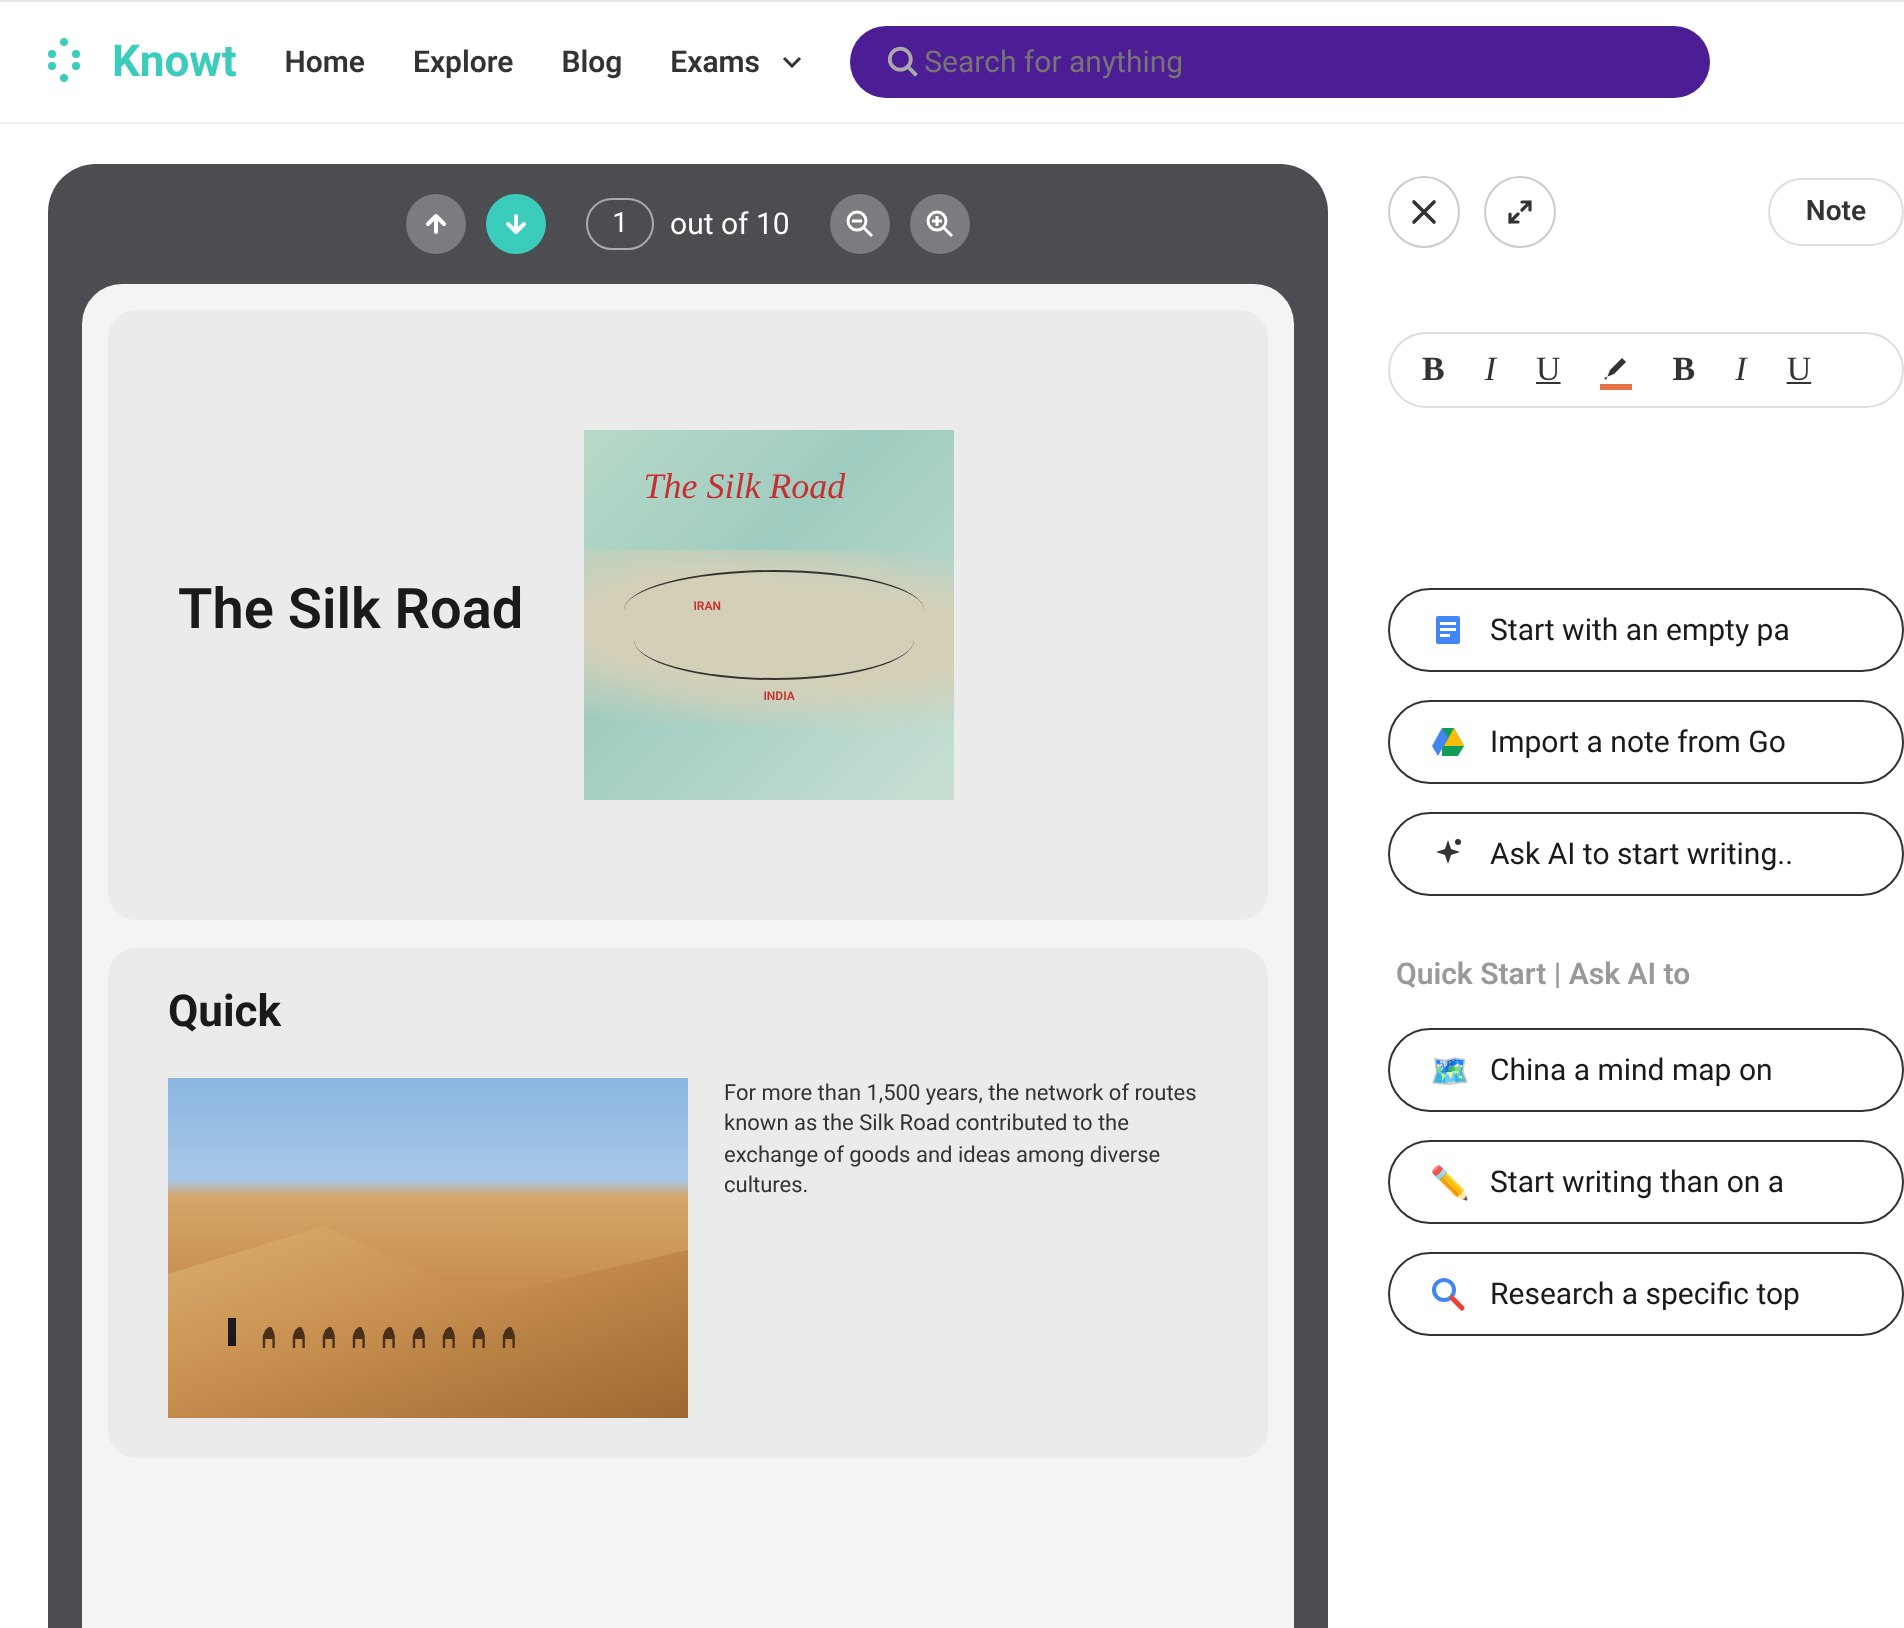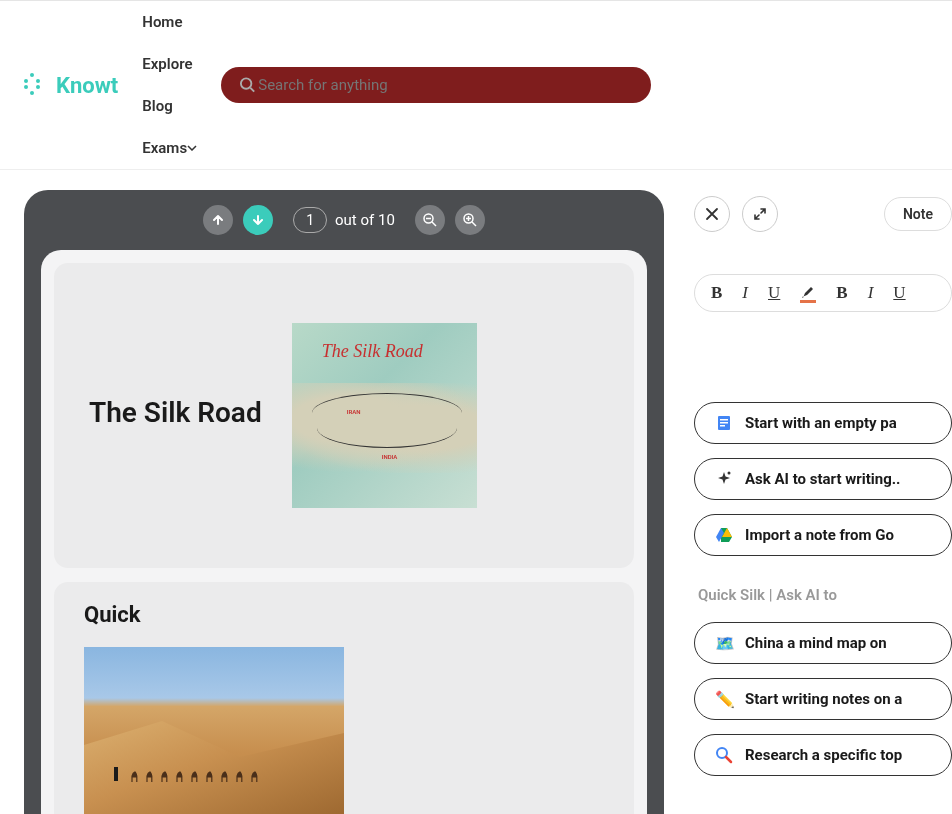"Home" .nav { align-items: none -> center; flex-direction: column -> none }
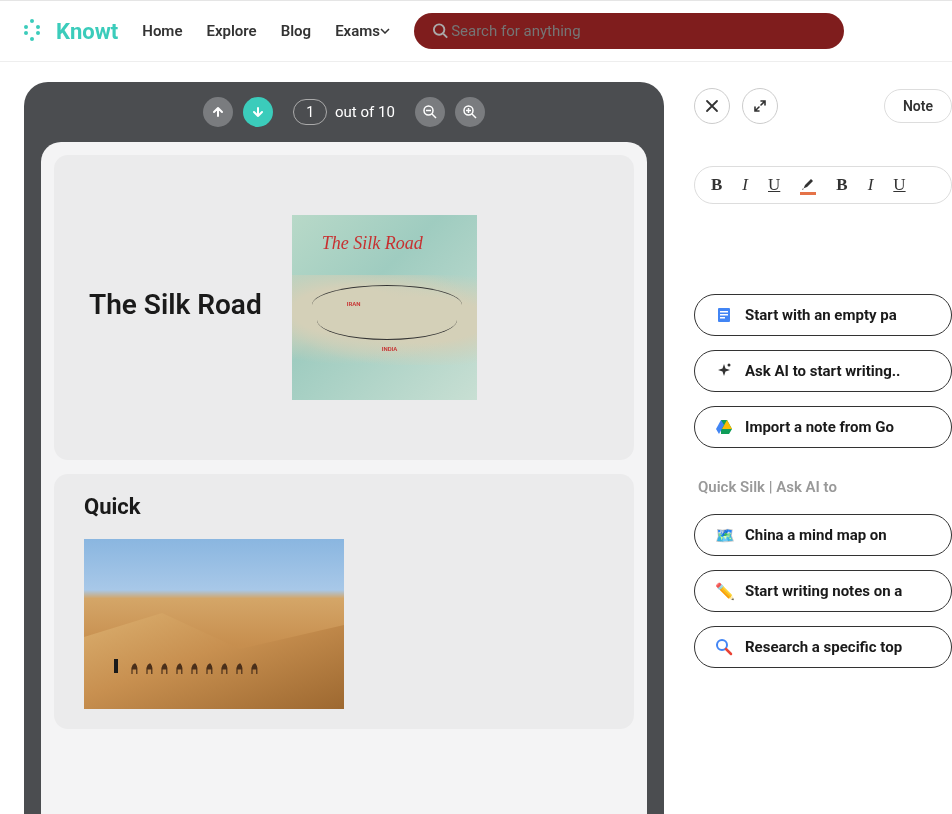"Exams" .nav-item-exams { gap: 0 -> 11px }
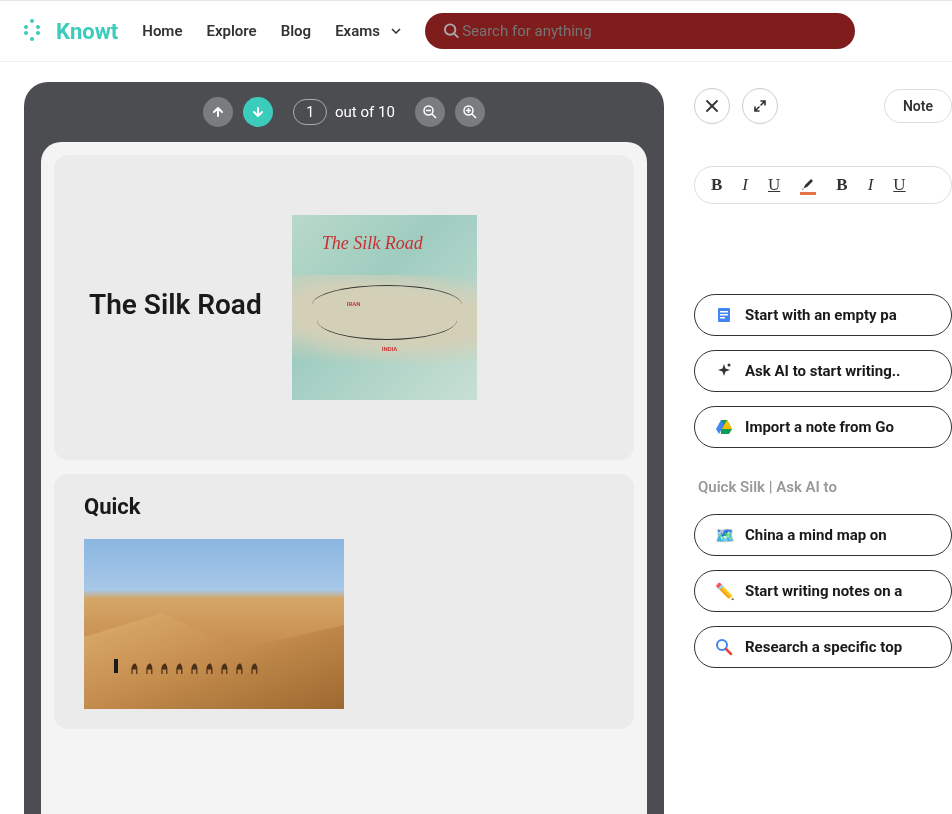"Search for anything" .search-bar { background: #7f1d1d -> #4c1d95 }
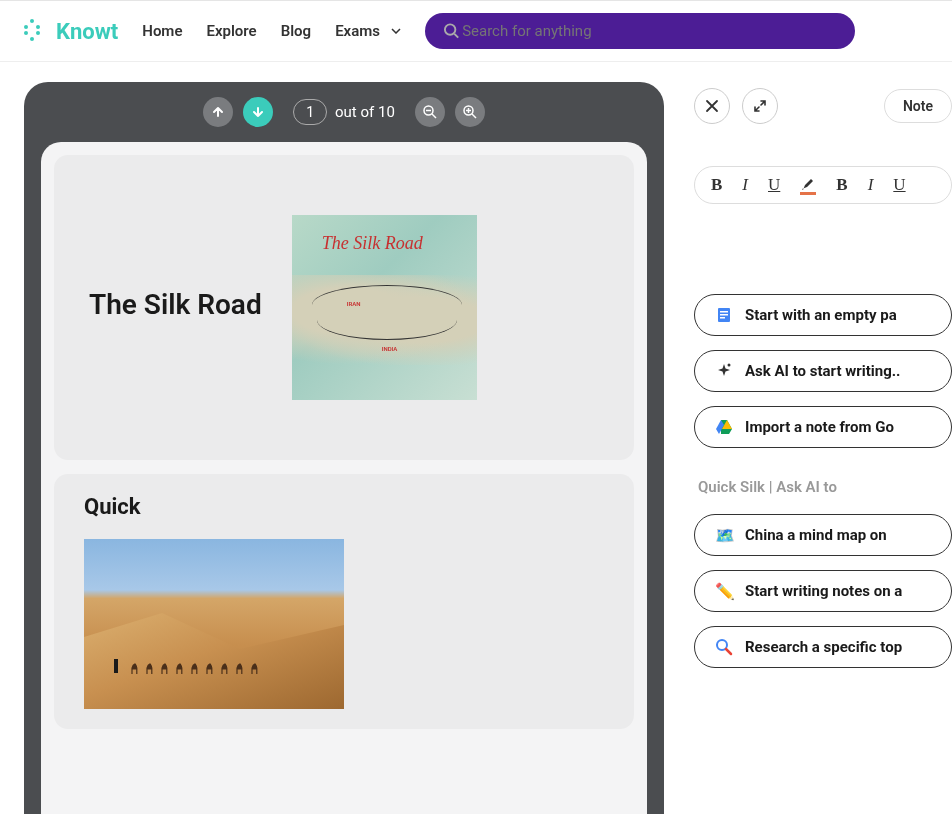"Start with an empty pa" .action-btn { font-weight: 700 -> 400 }
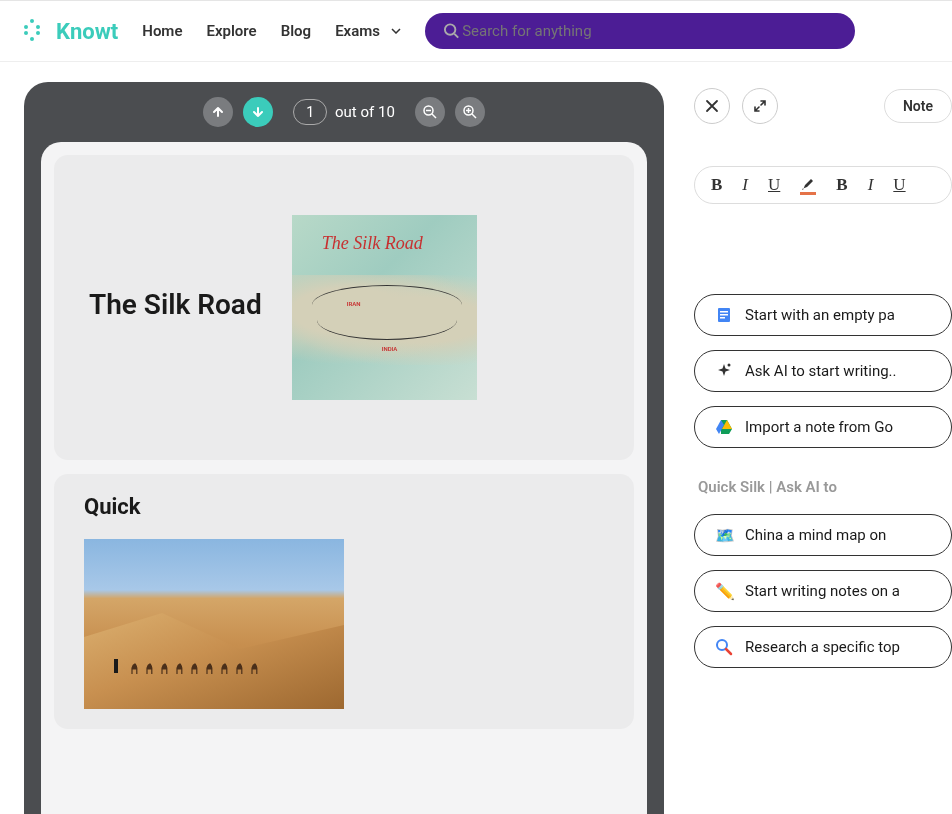"Ask AI to start writing.." div.action-btn { order: before "Import a note from Go" -> after "Import a note from Go" }
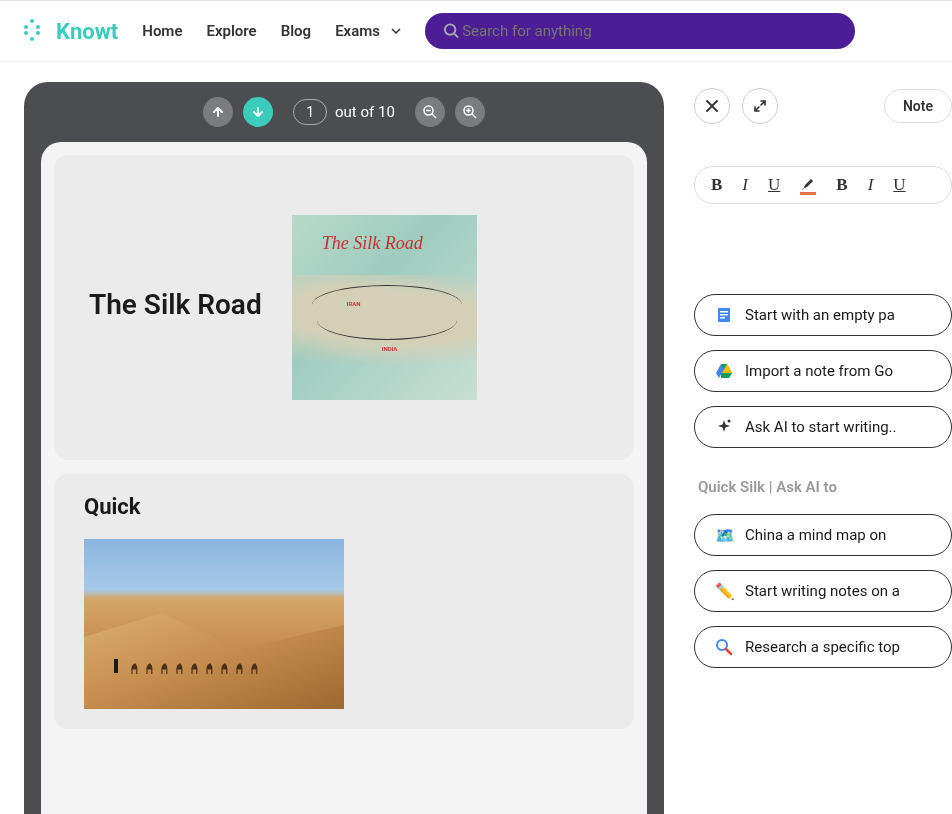"Quick Silk | Ask AI" div.quickstart-label { text: Silk -> Start }
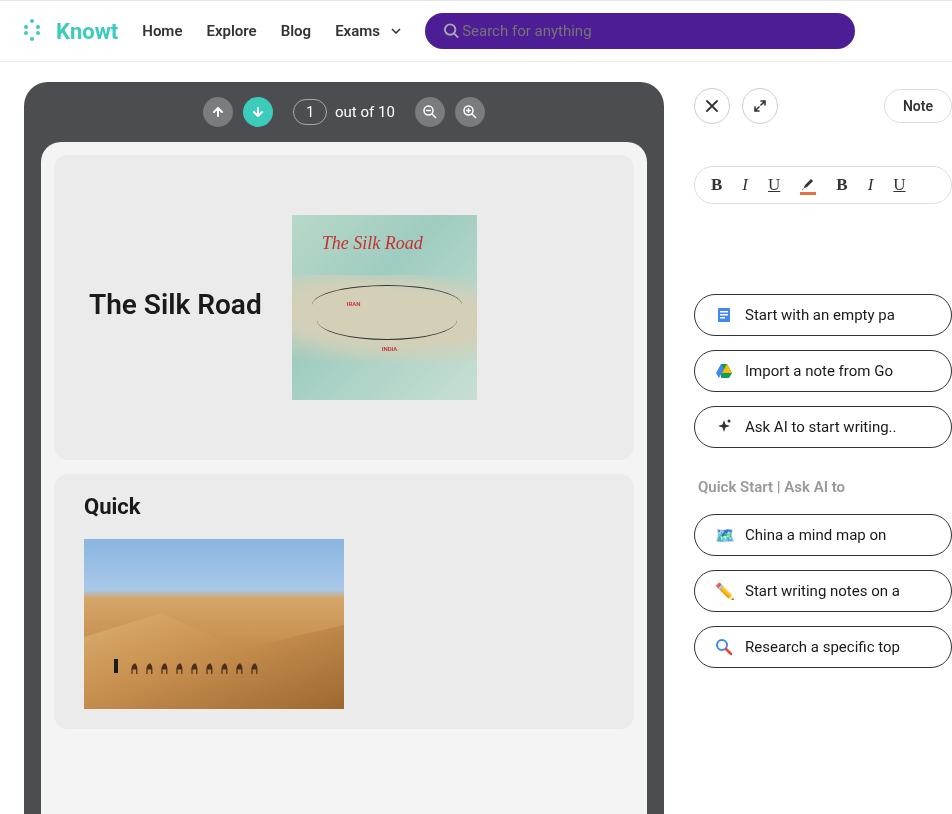"For more than 1,500 years," p { html: none -> <p>For more than 1,500 years, the network of routes known as the Silk Road contributed to the exchange of goods and ideas among diverse cultures.</p> }
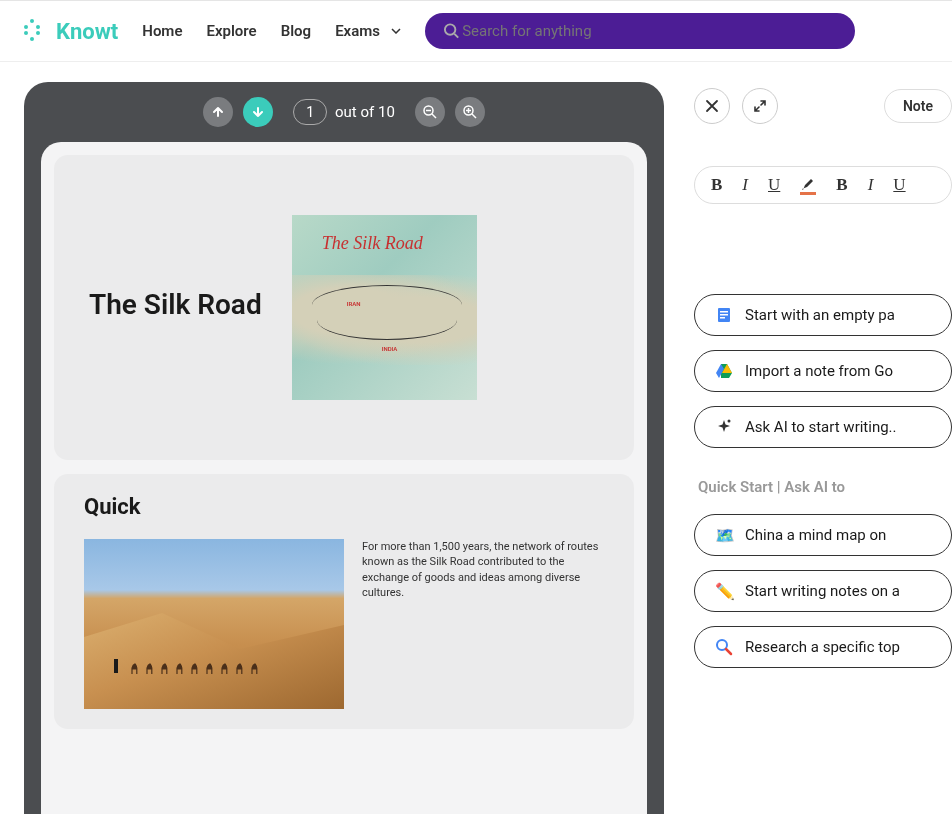"Start writing notes on a" span { text: notes -> than }
